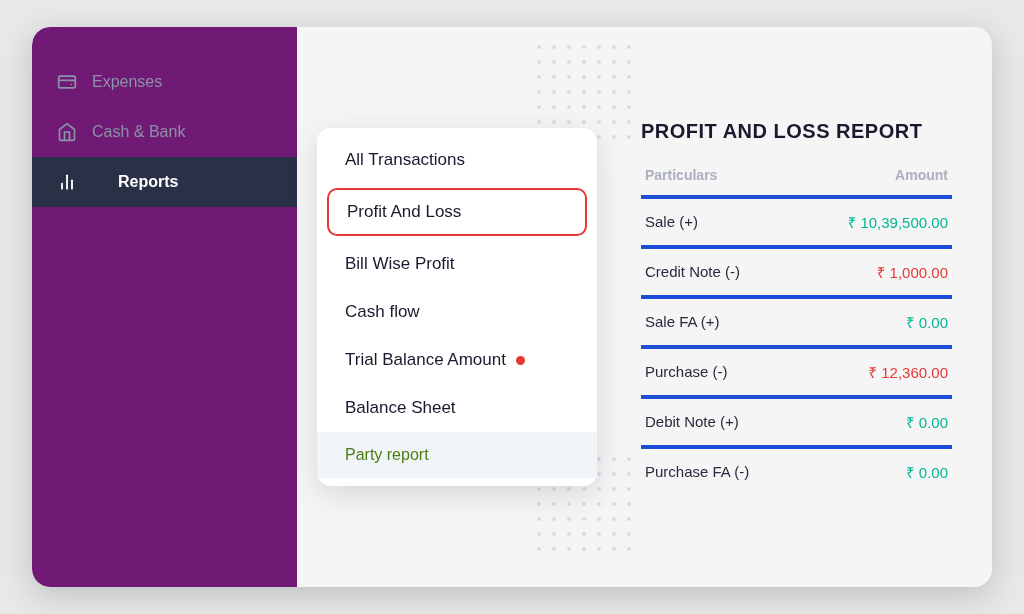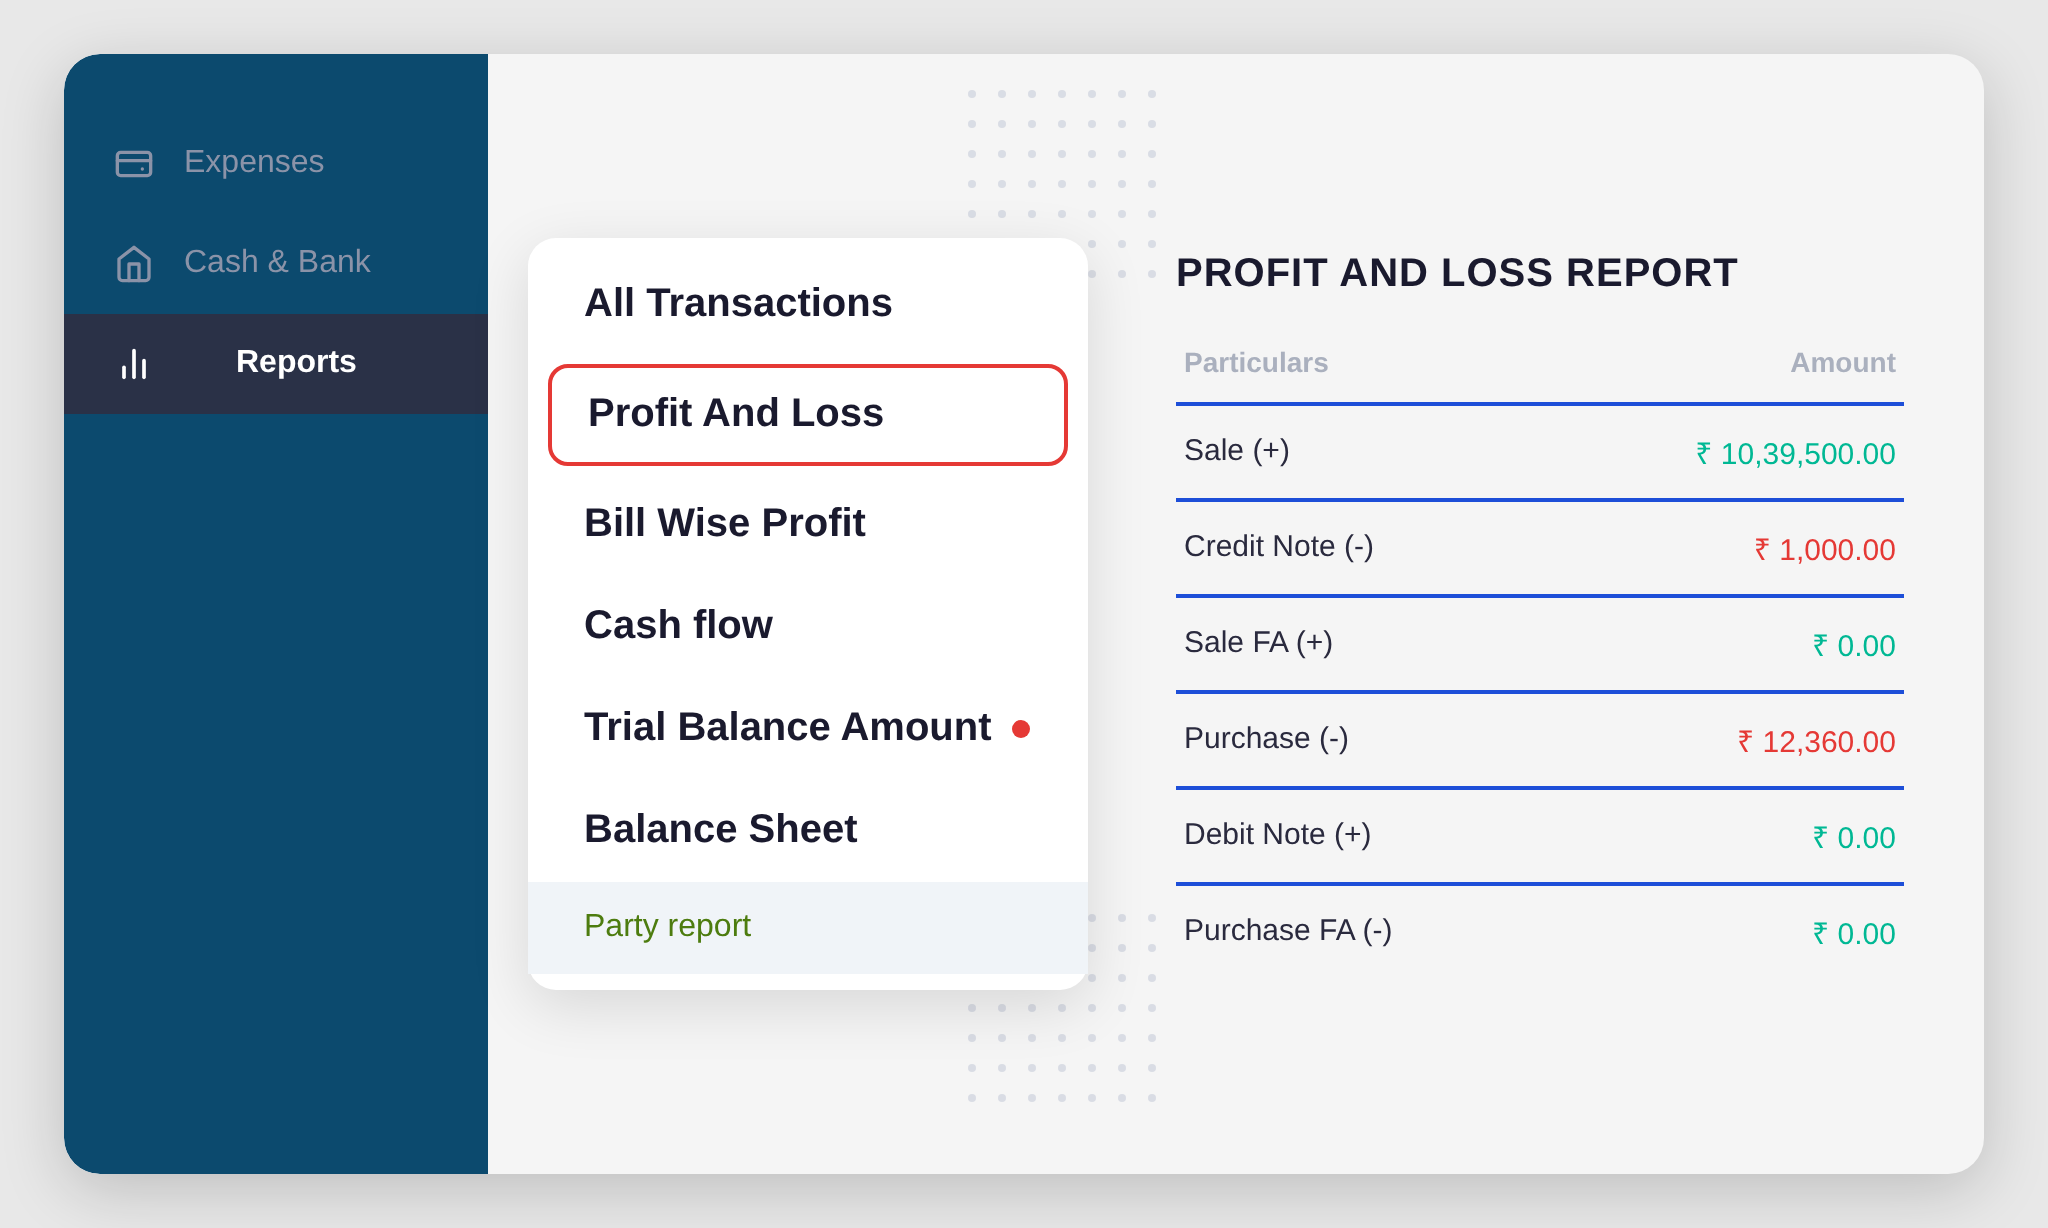"Expenses" .sidebar { background: #0c4a6e -> #701a75; width: 212px -> 265px }
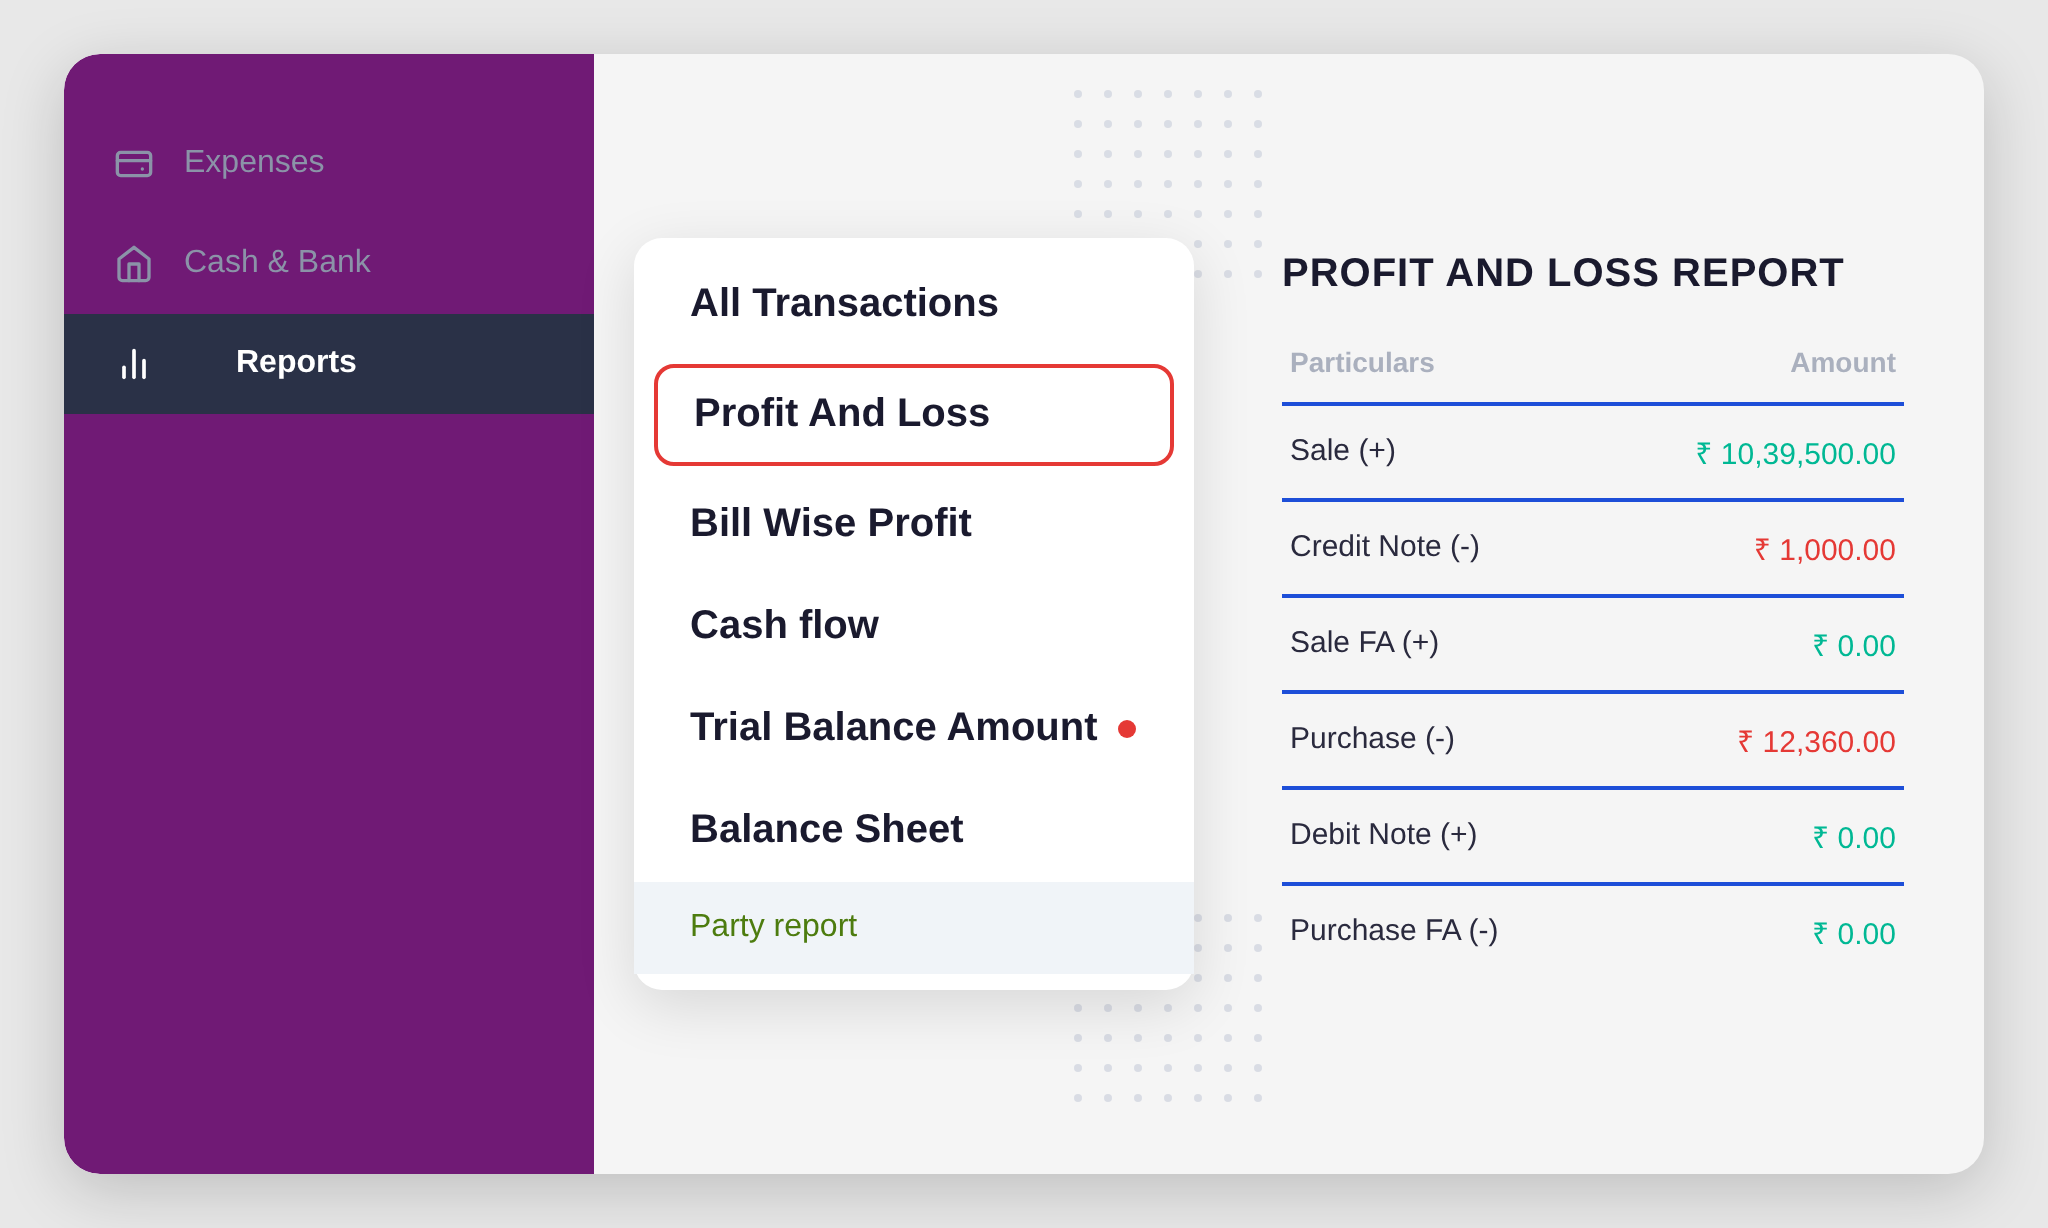"All Transactions" .dropdown-item { font-size: 20px -> 17px; font-weight: 700 -> 400 }
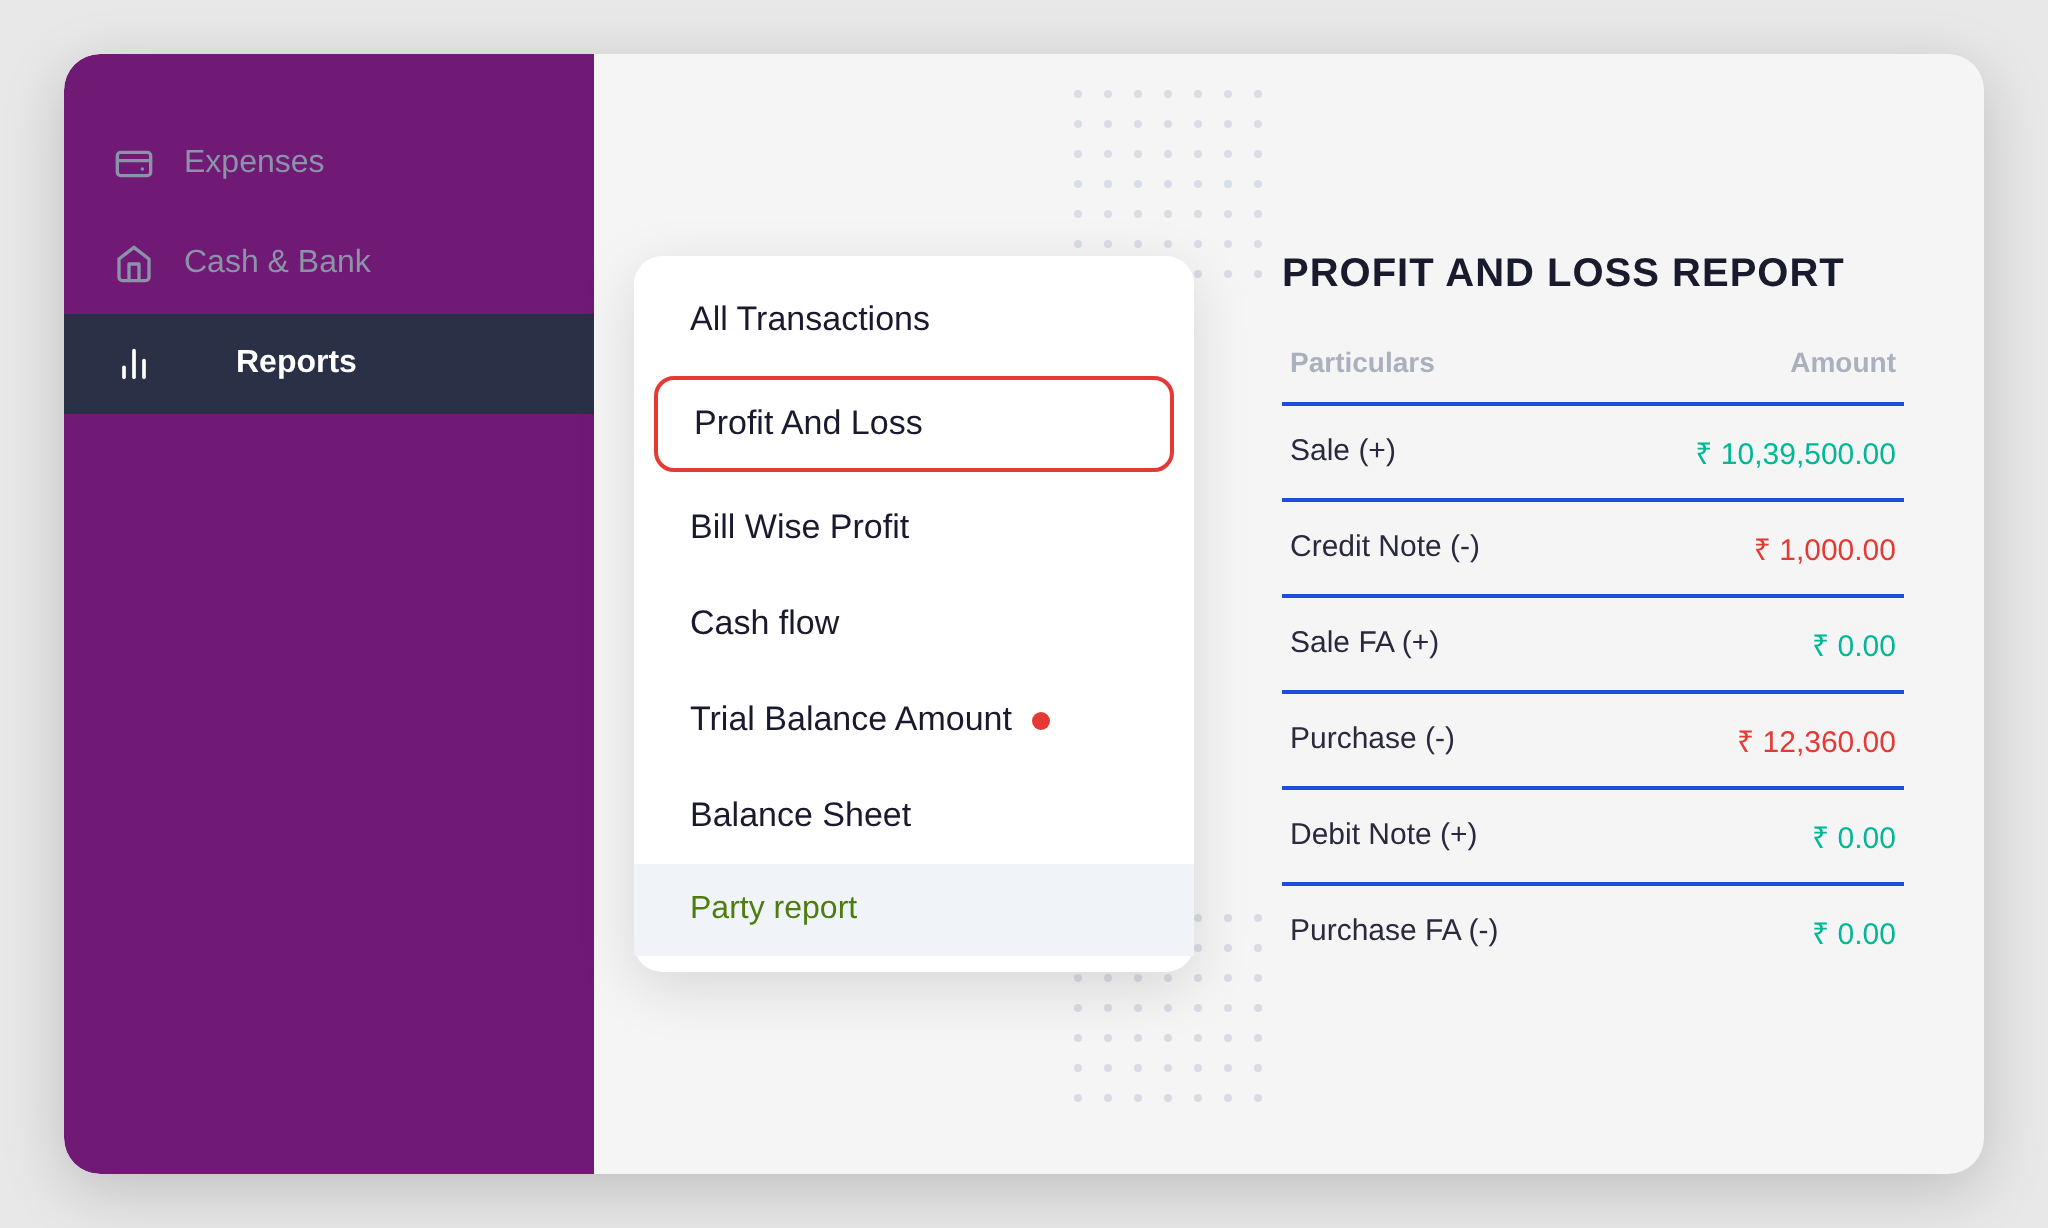"Sale (+)" .report-table td { border-top: 2px solid #1d4ed8 -> 4px solid #1d4ed8 }
